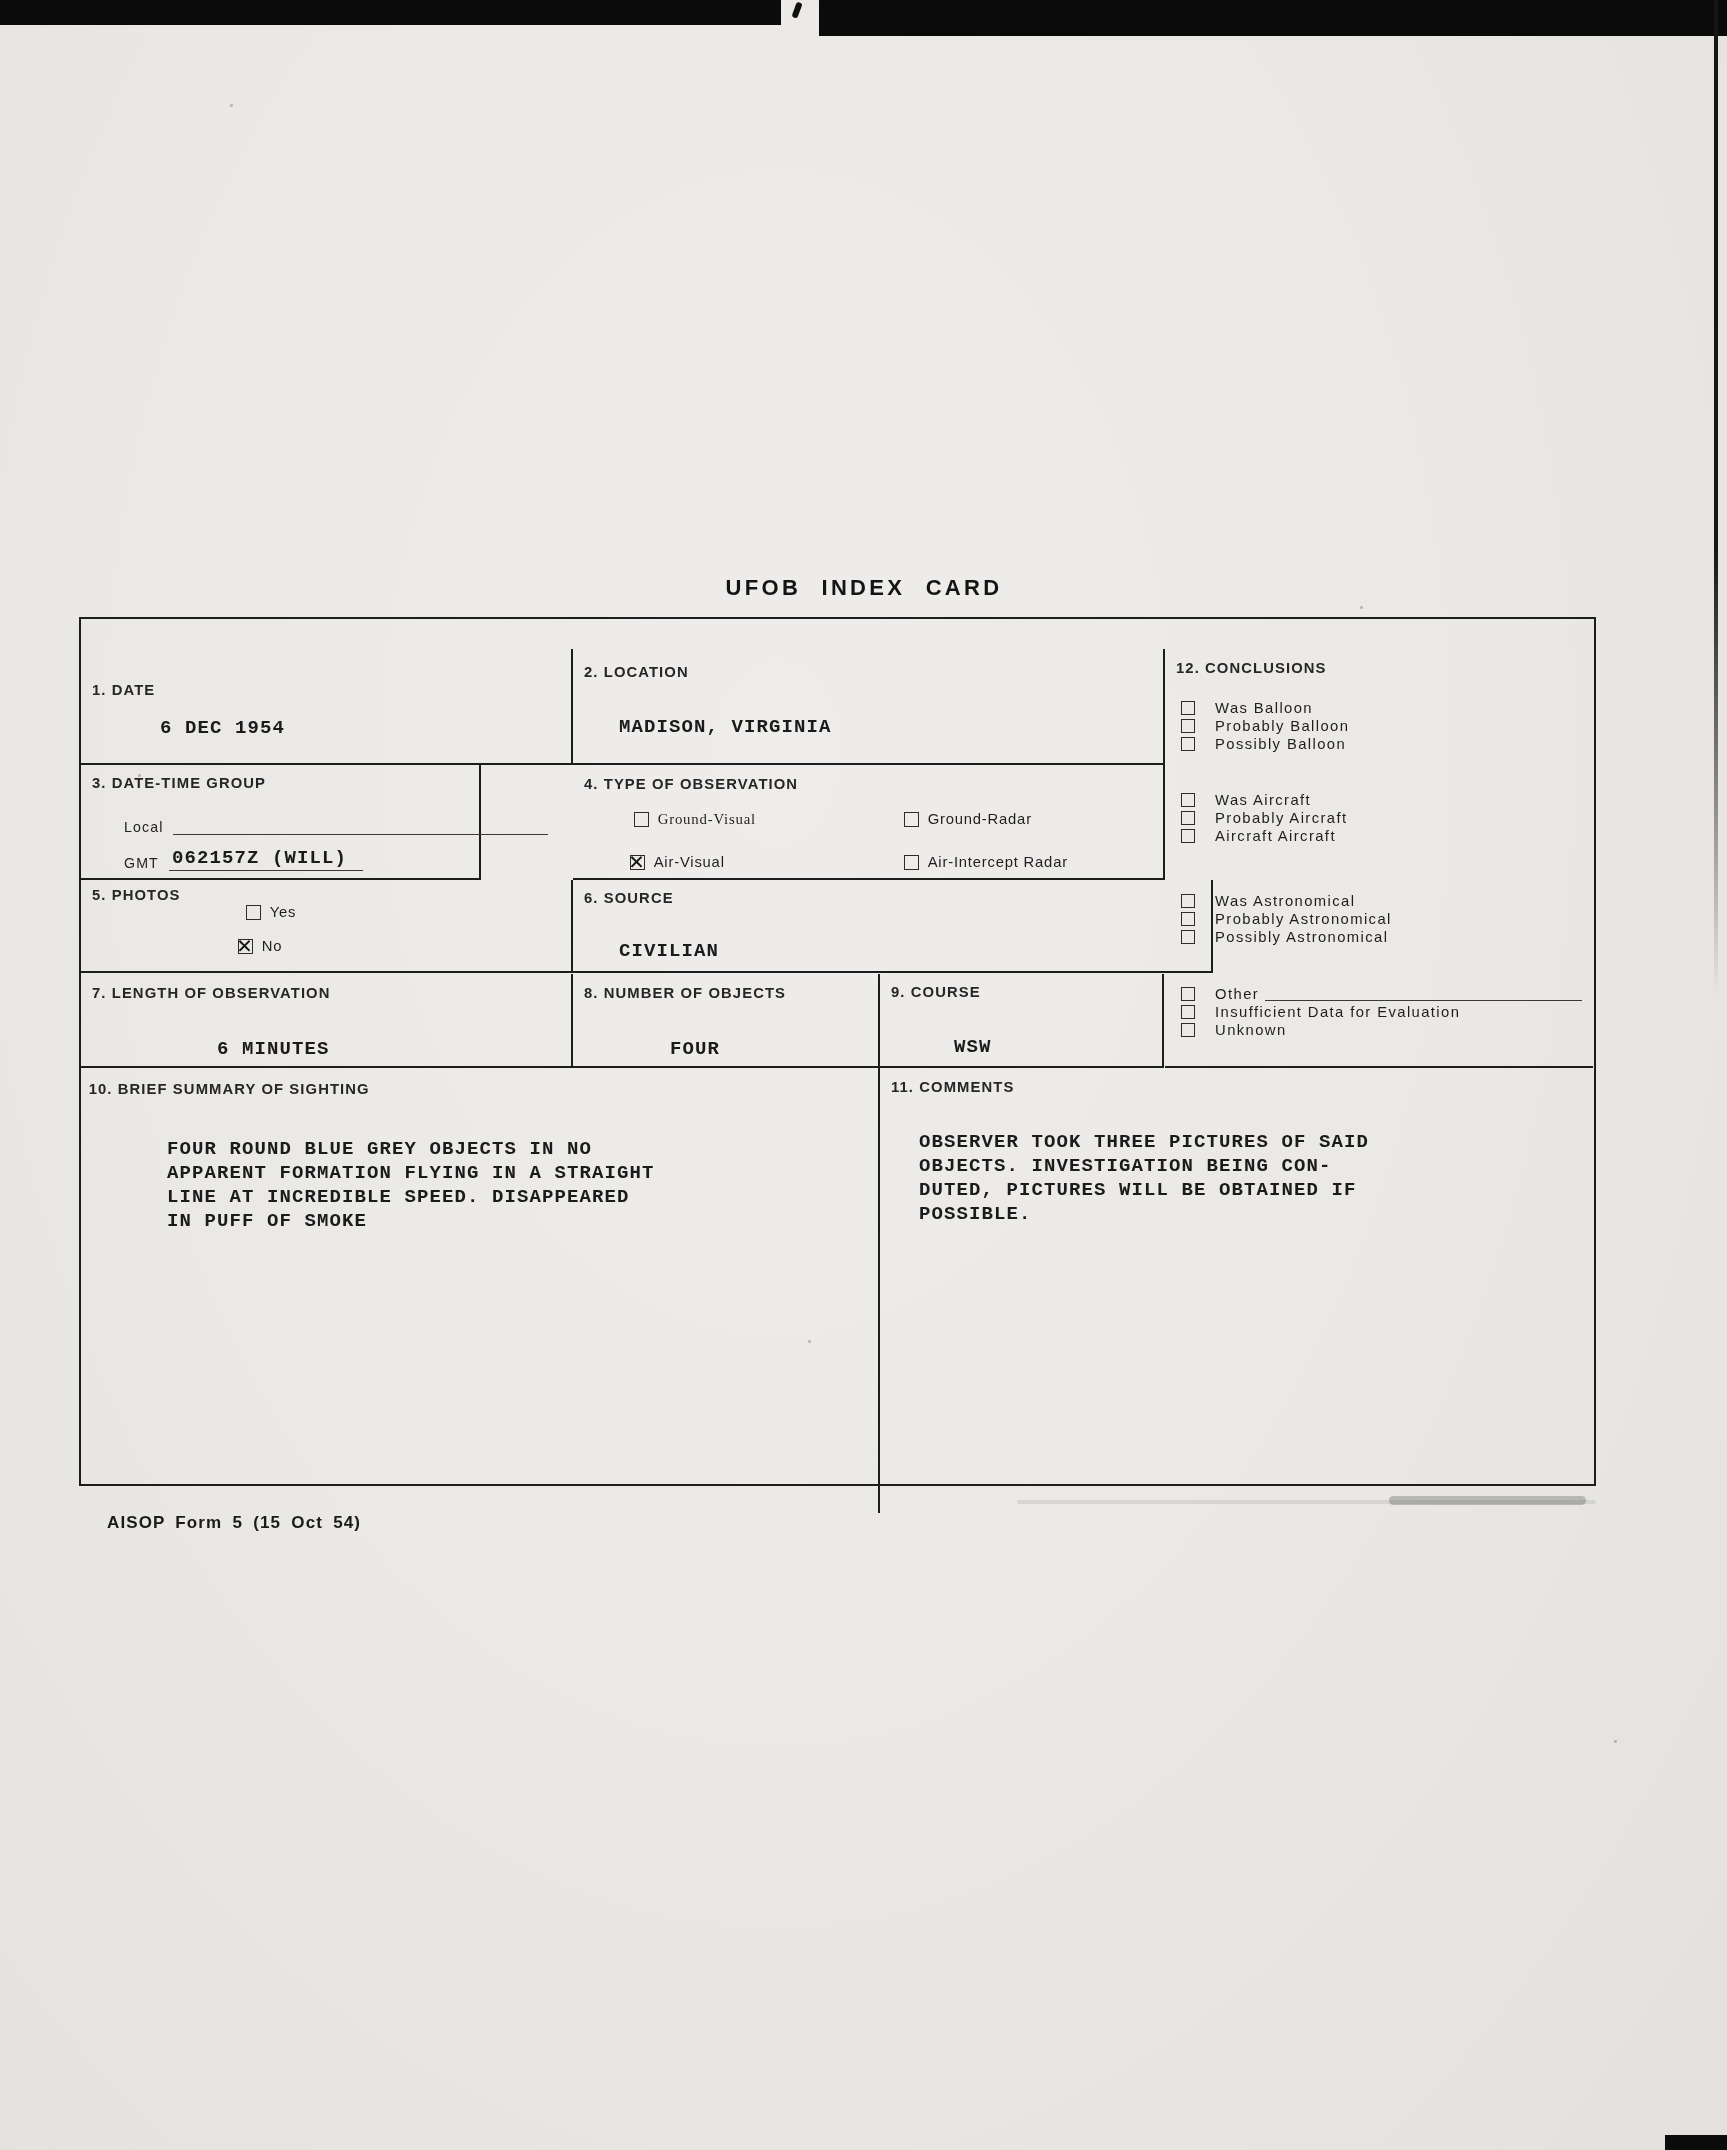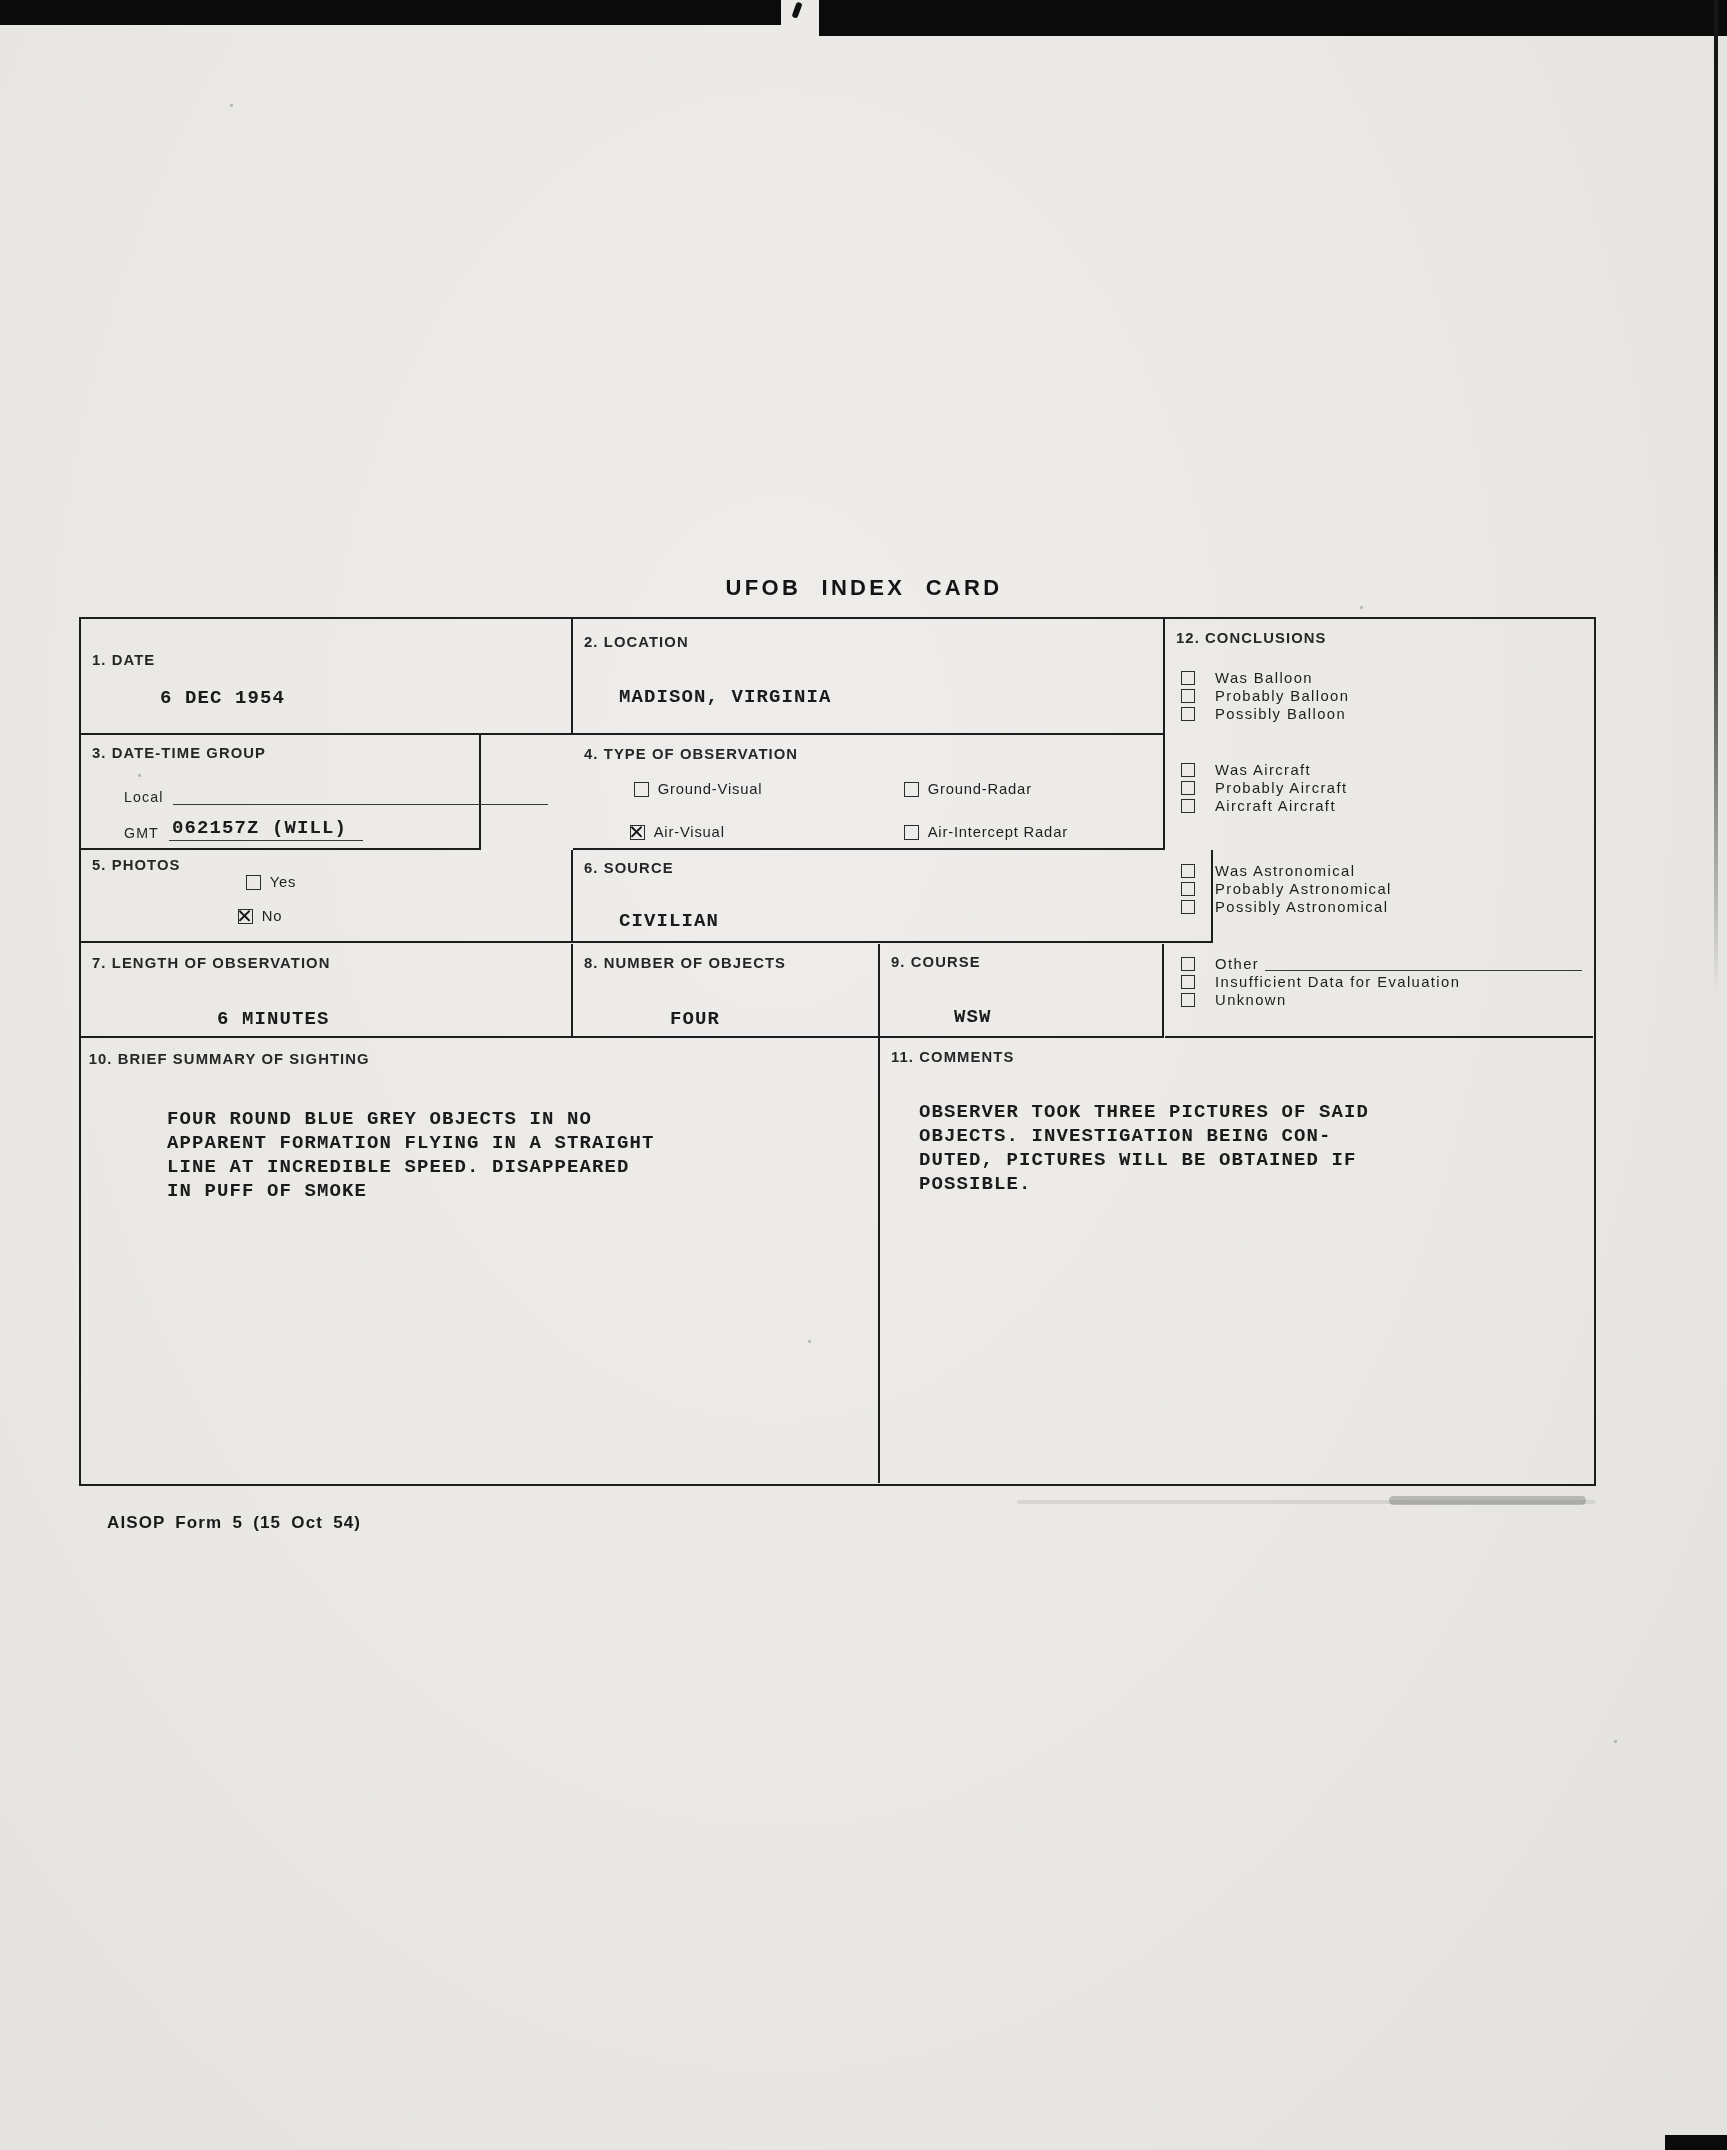"2. LOCATION" .cell { margin-top: none -> 30px }
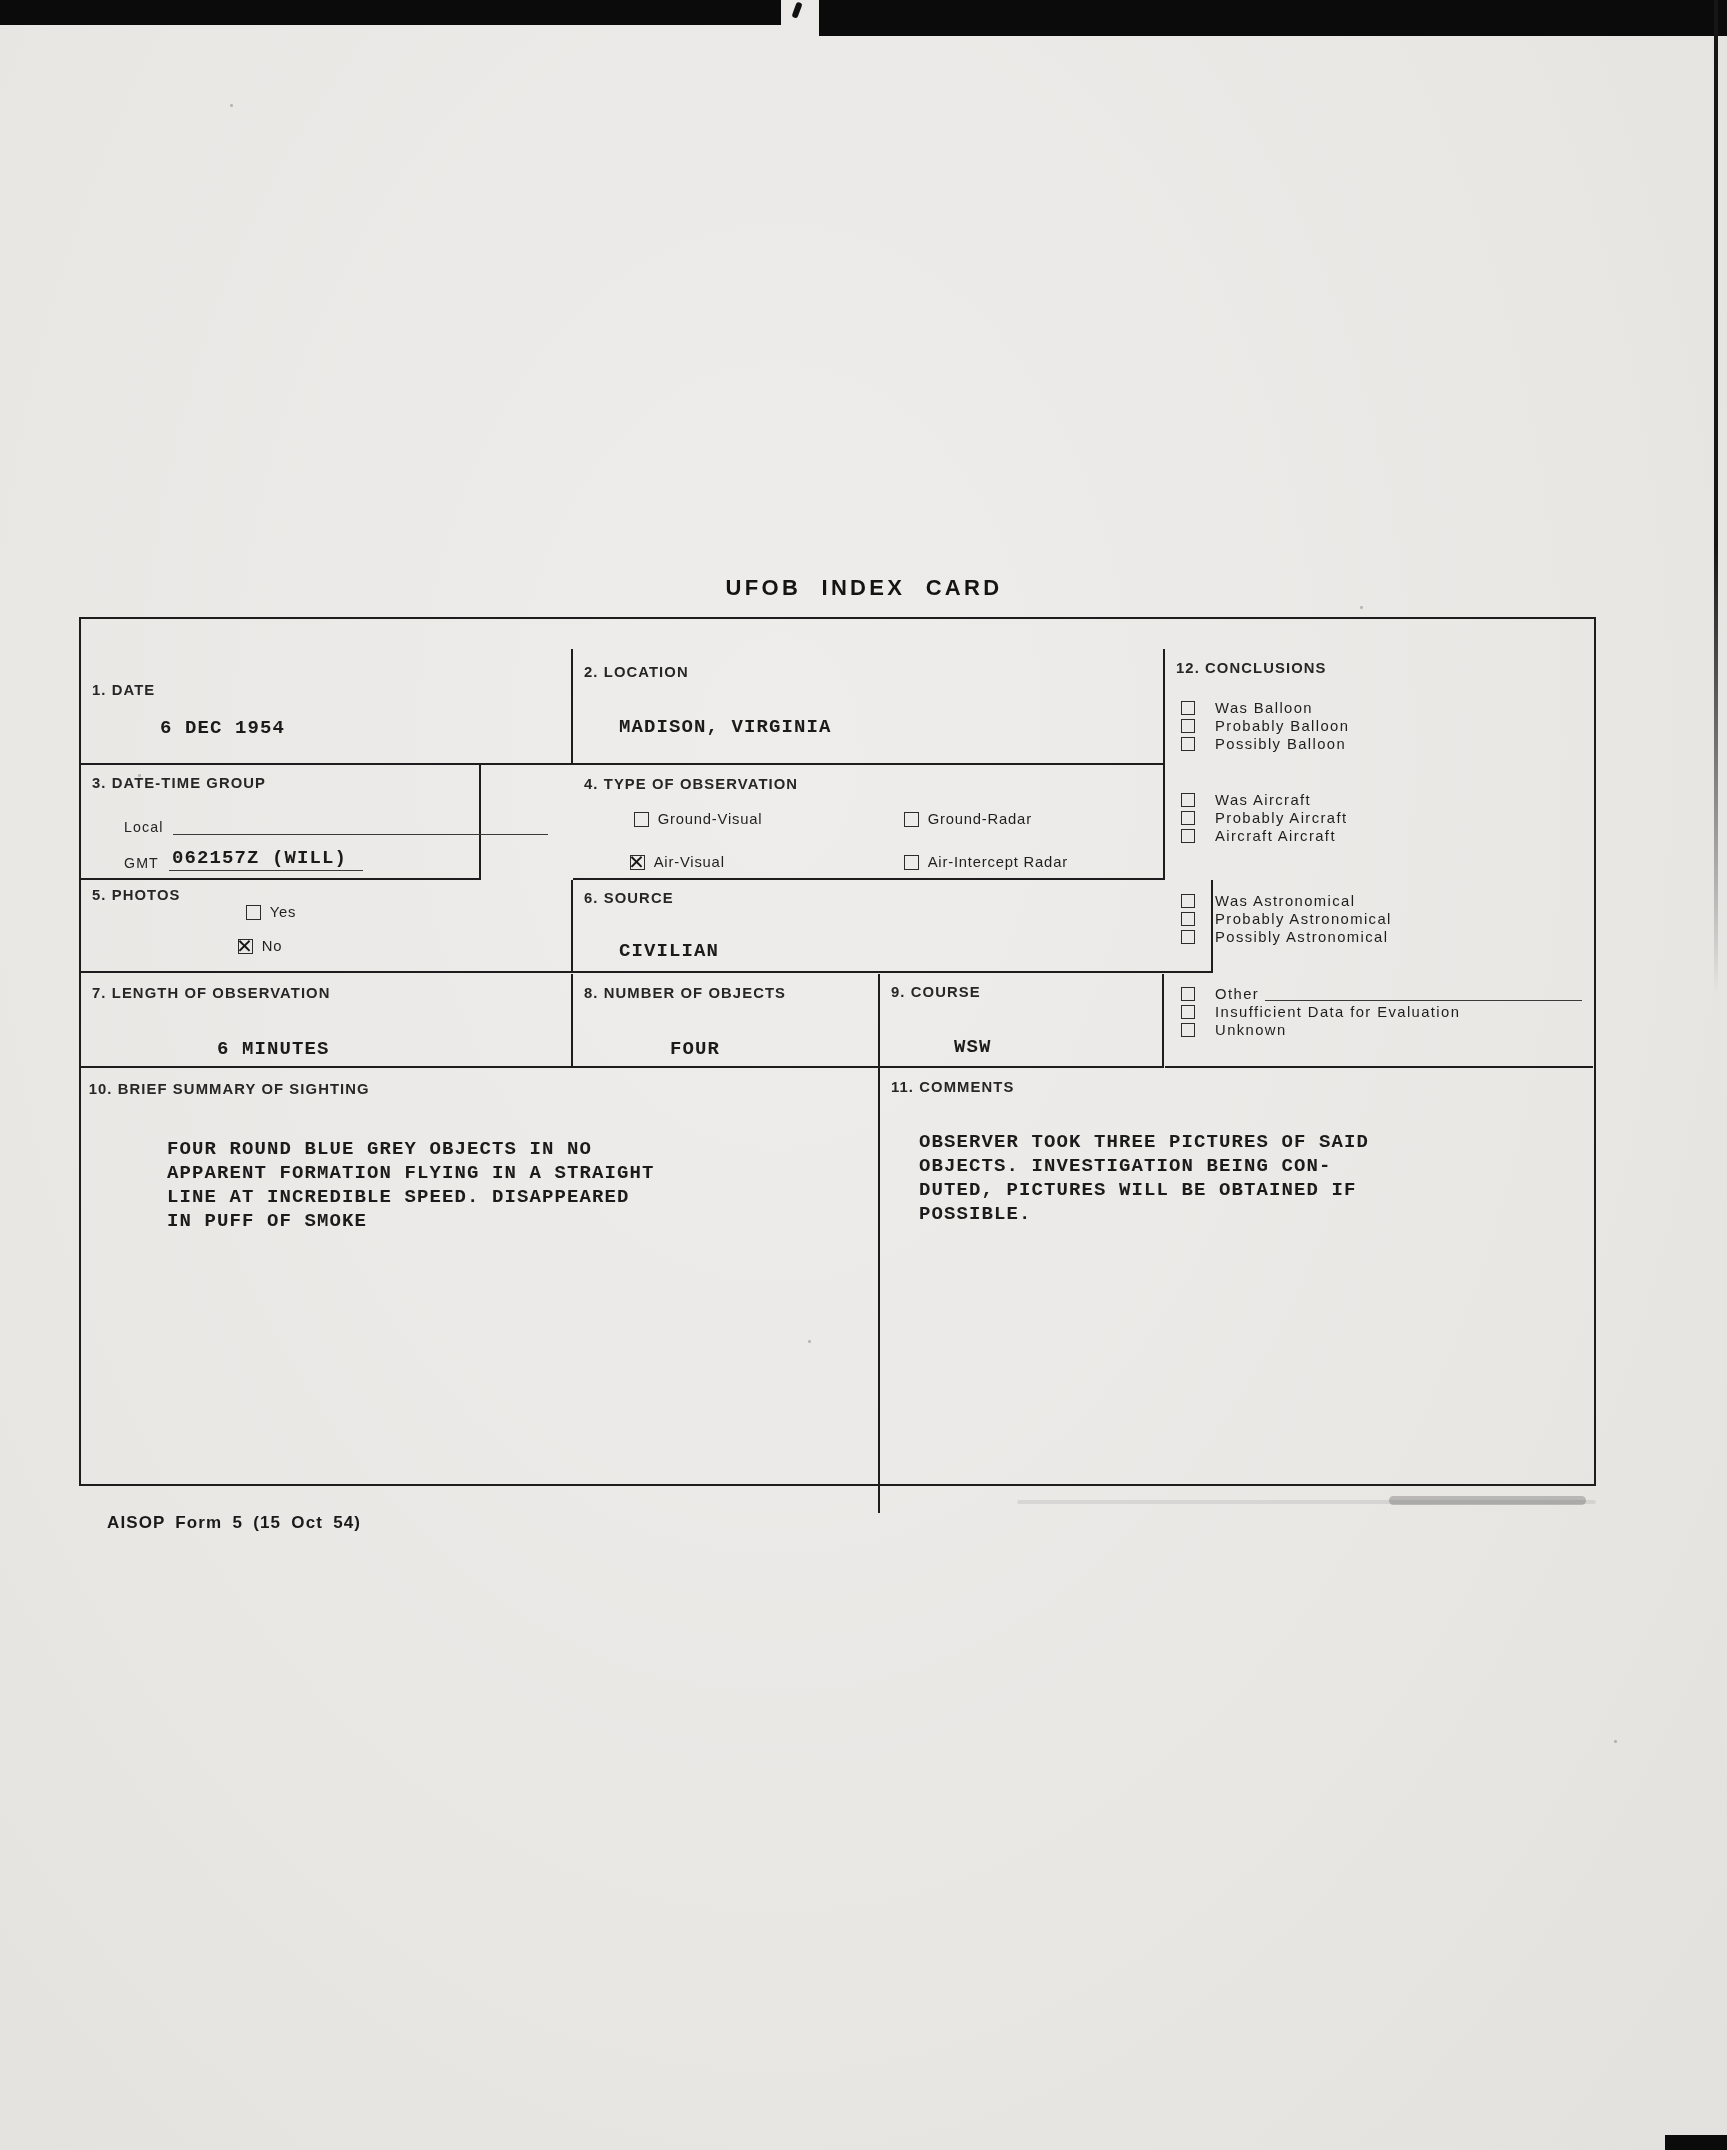"Ground-Visual" div.opt { font-family: none -> Liberation Serif, serif }
